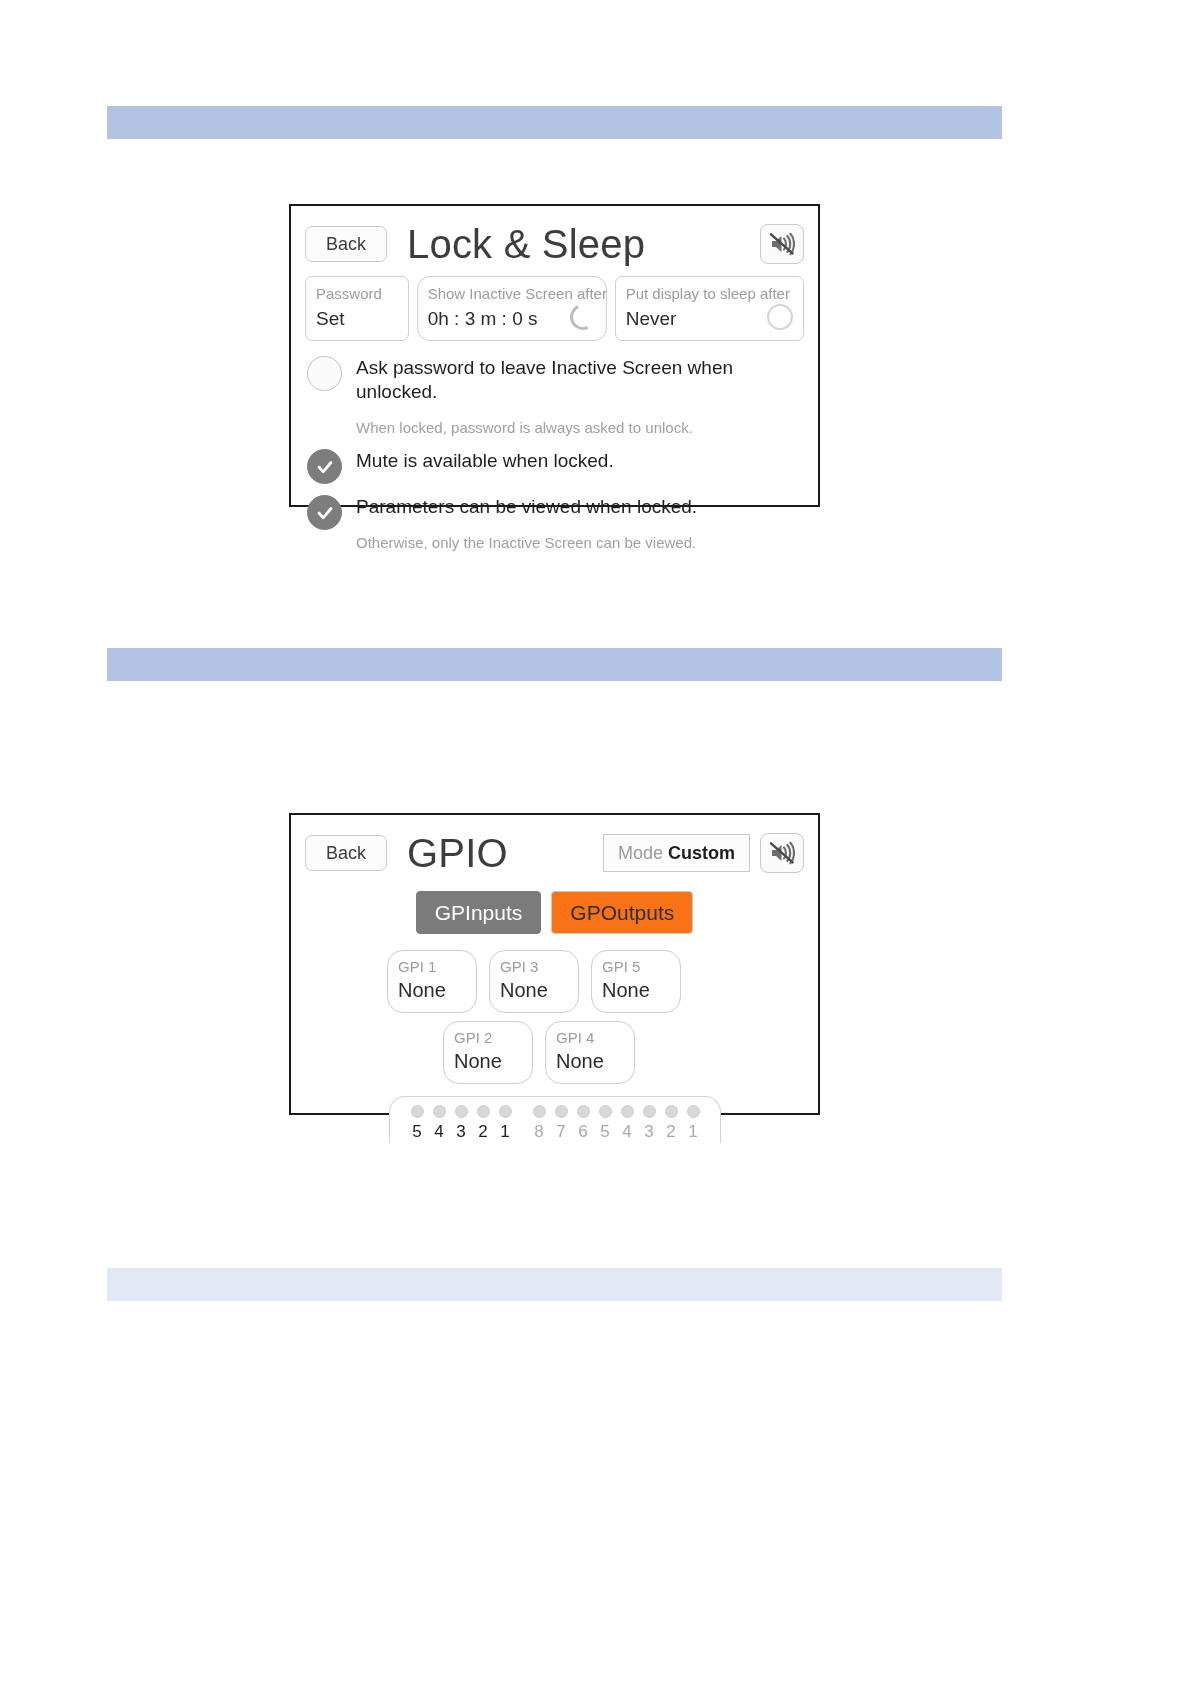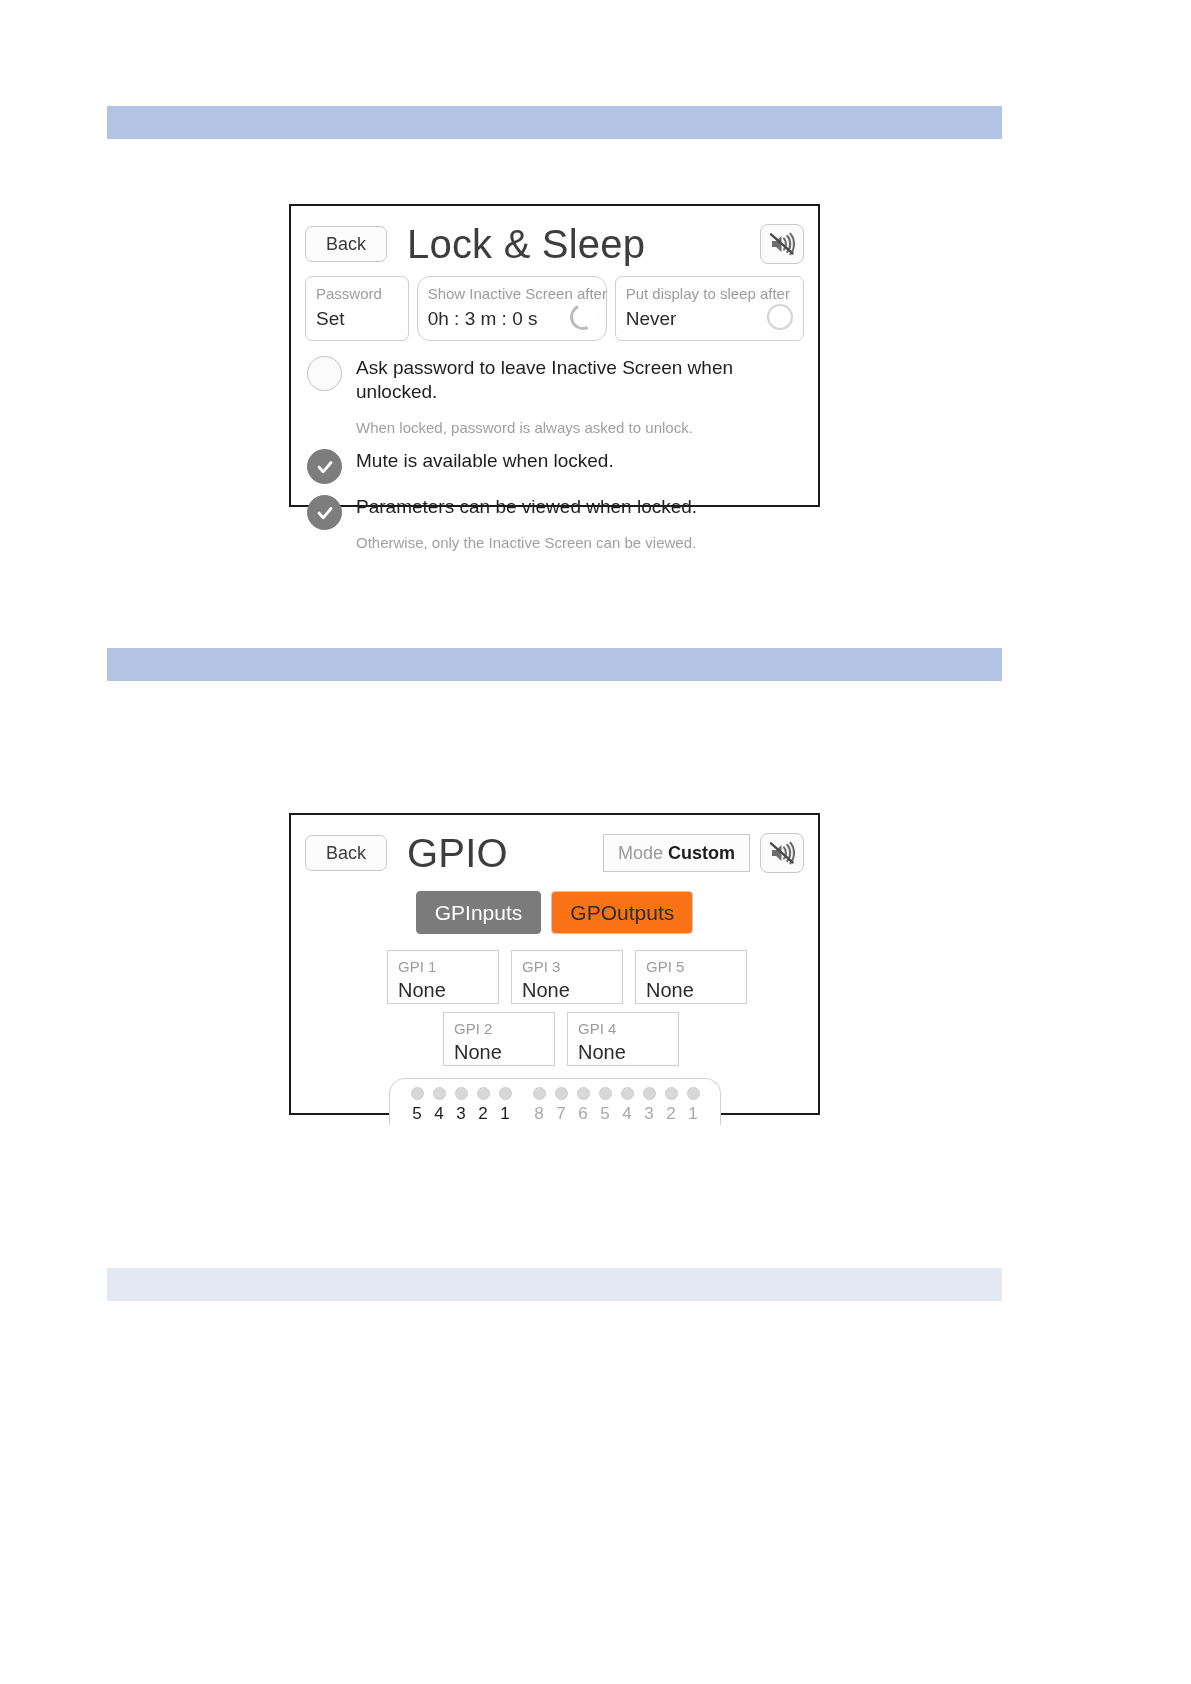"GPI 1" .gpi { border-radius: 0 -> 16px; padding: 7px 10px 0 10px -> 7px 10px 9px 10px; width: 112px -> 90px }
